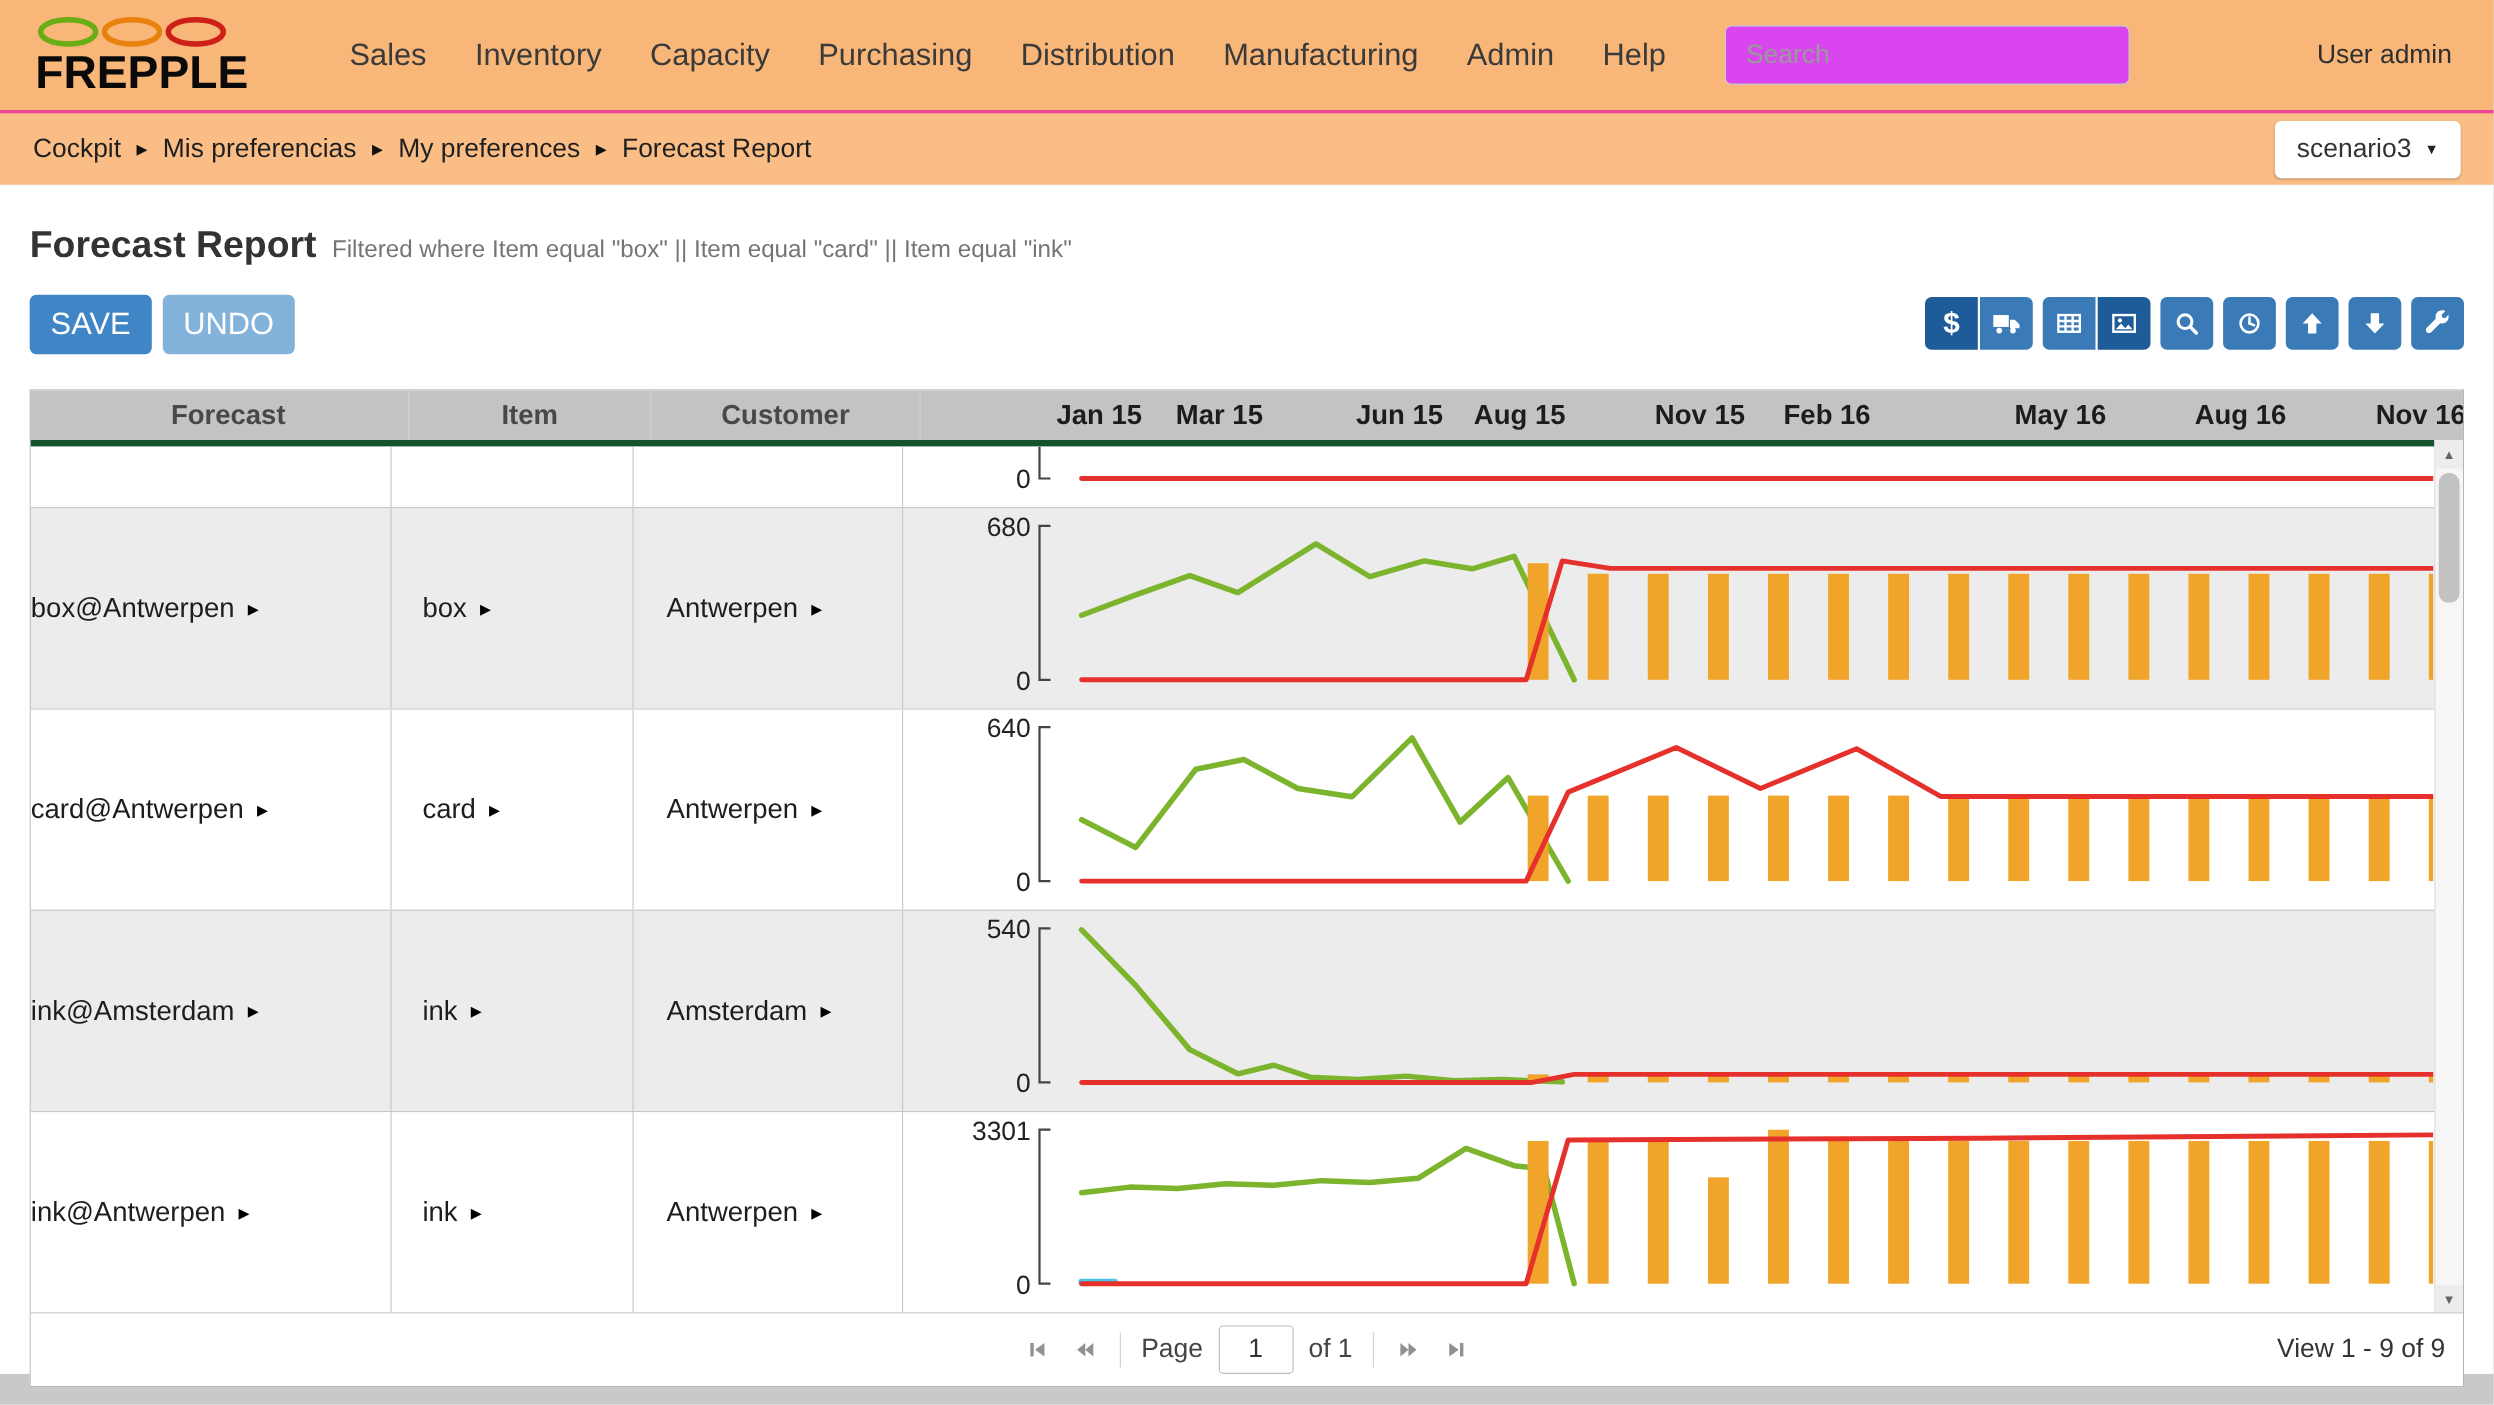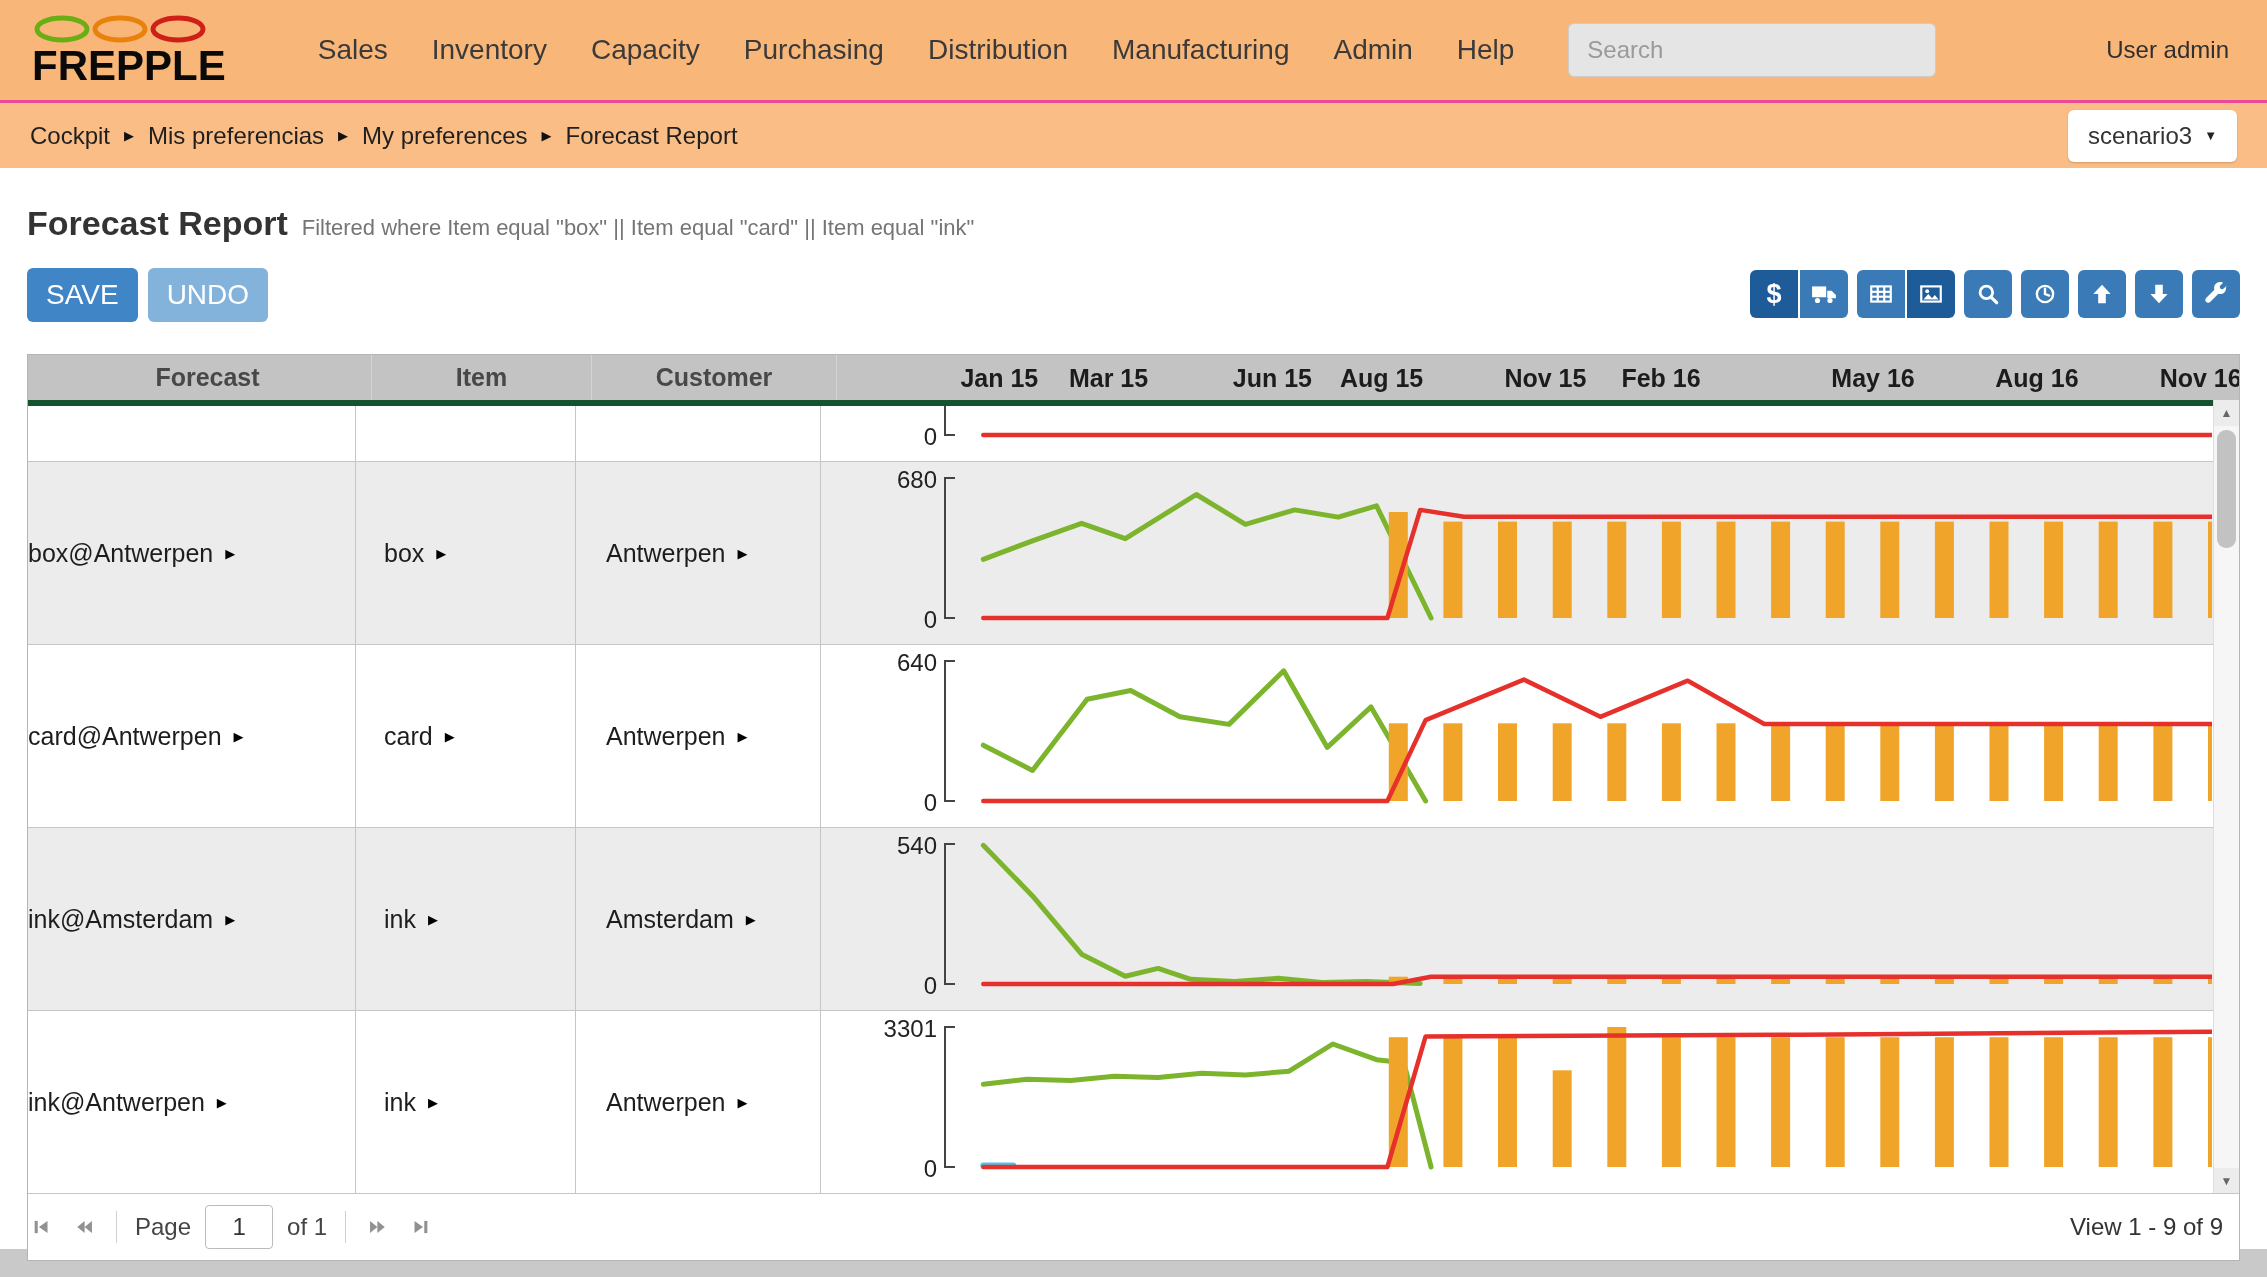"Search" .search { background: #e5e5e5 -> #d946ef }
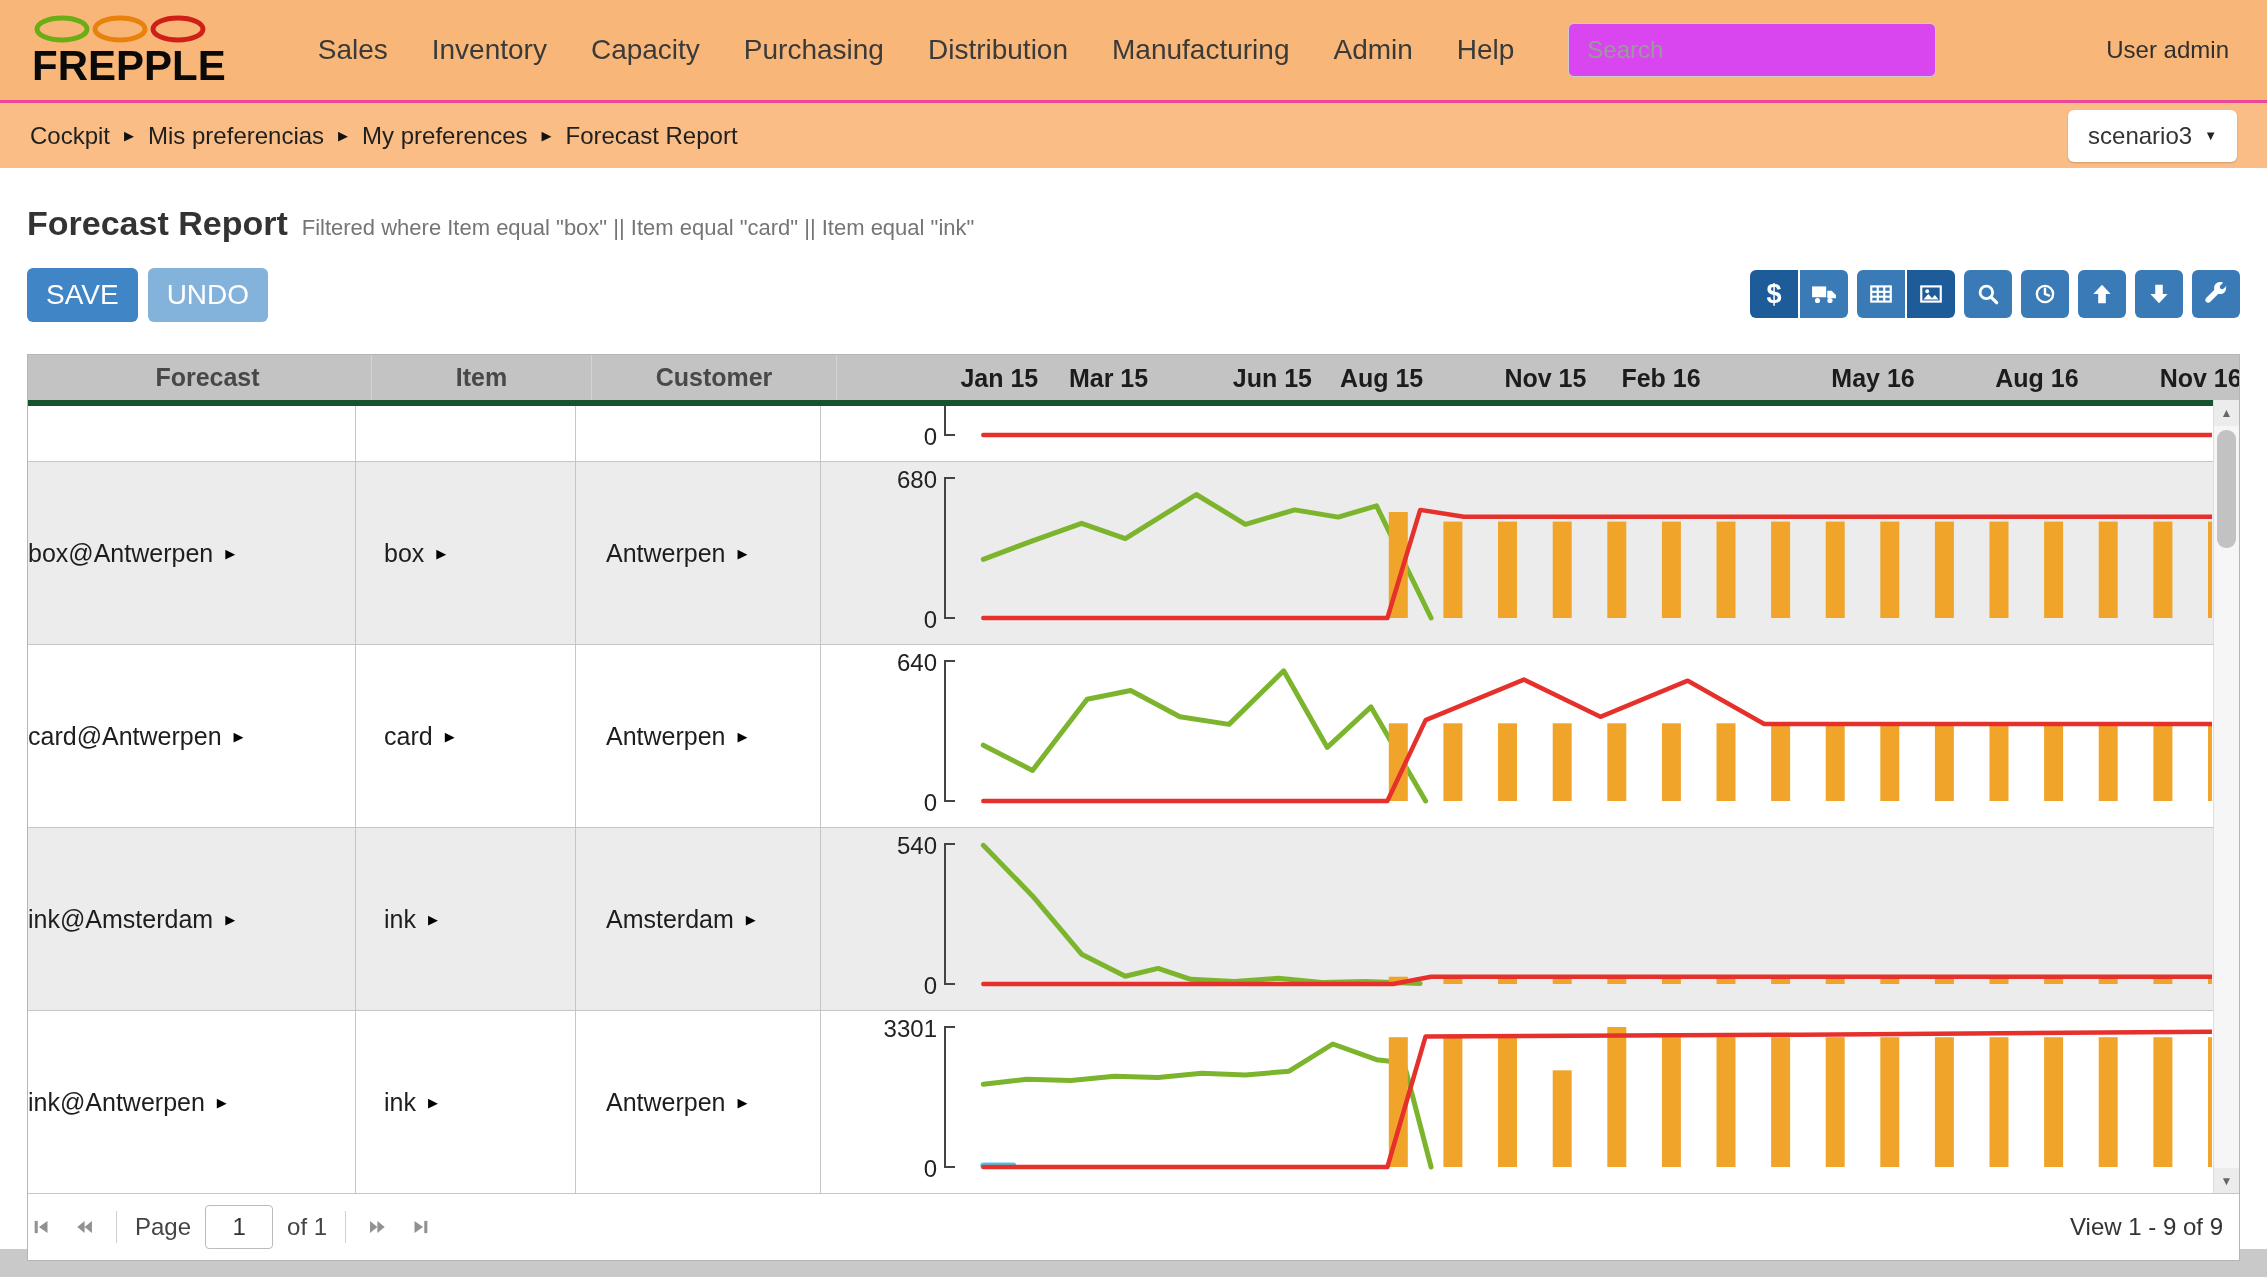"Page" .pager { justify-content: flex-start -> center }
